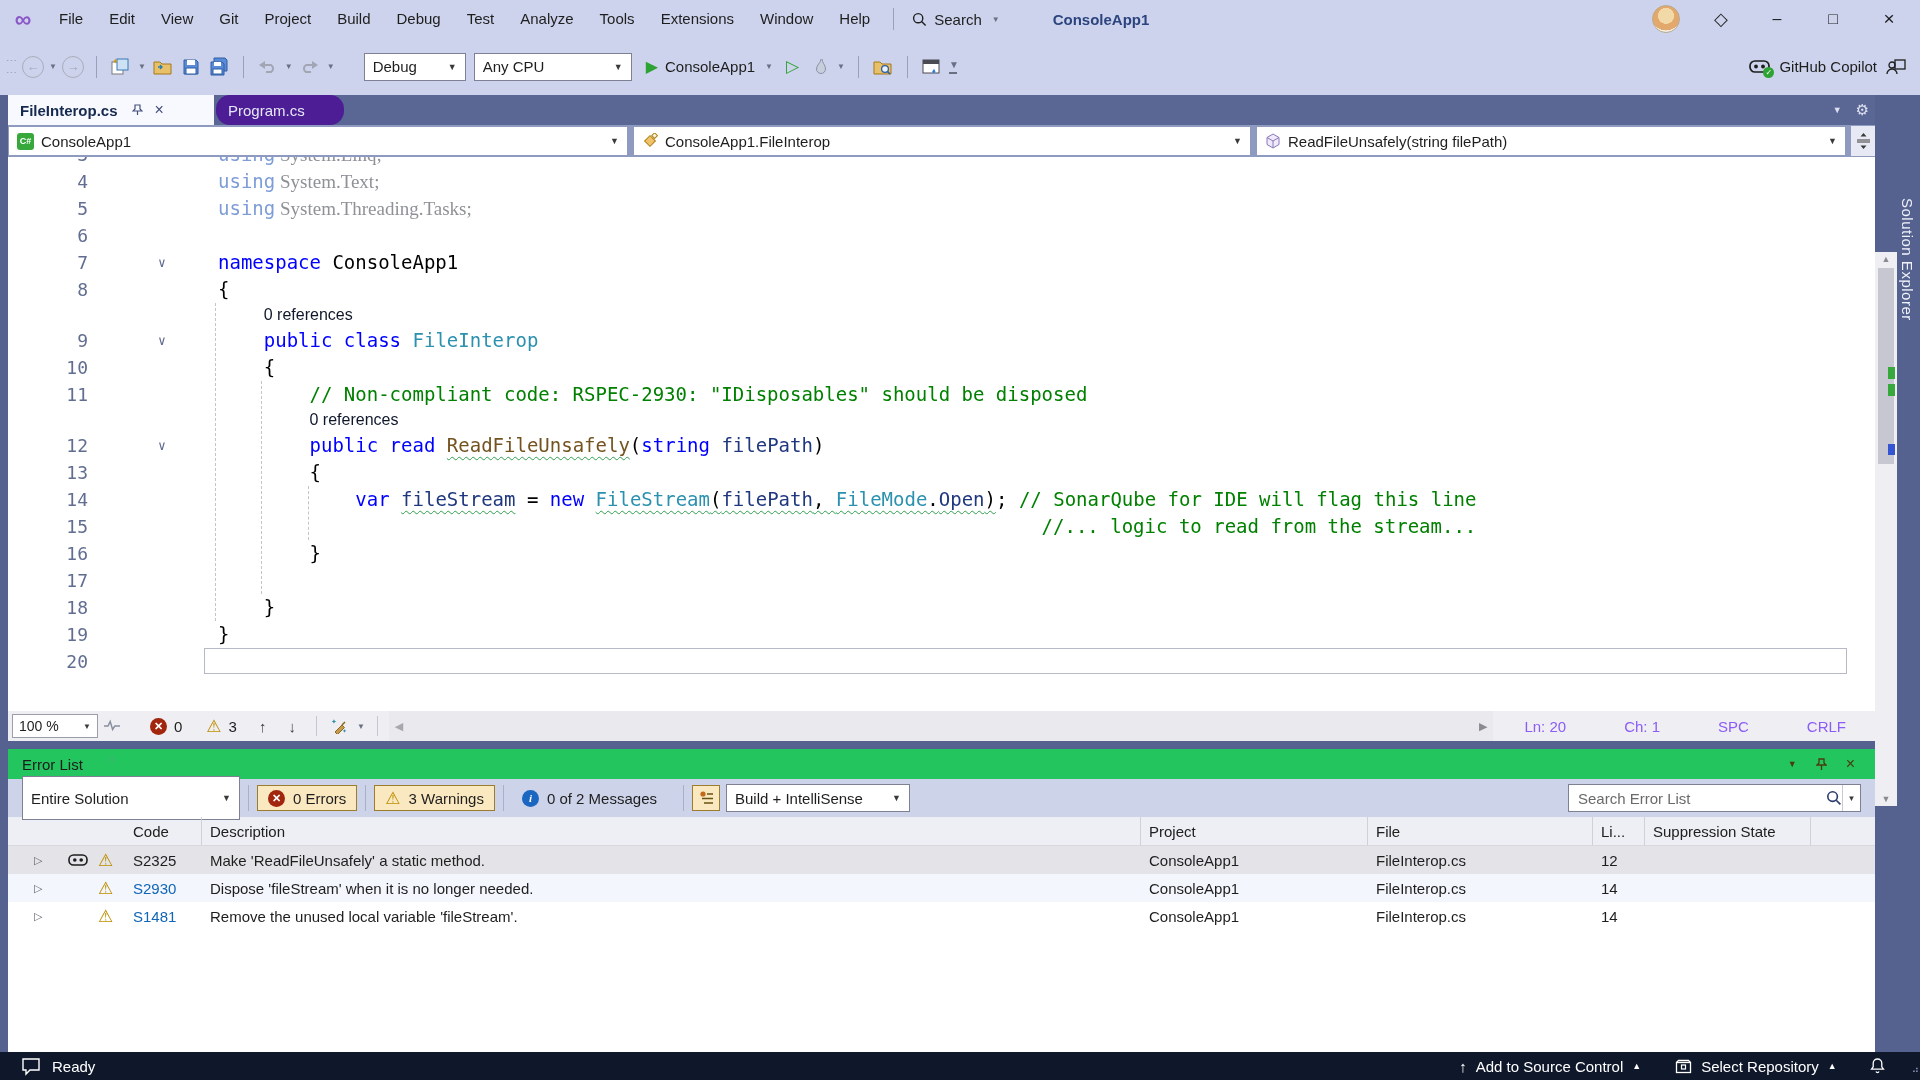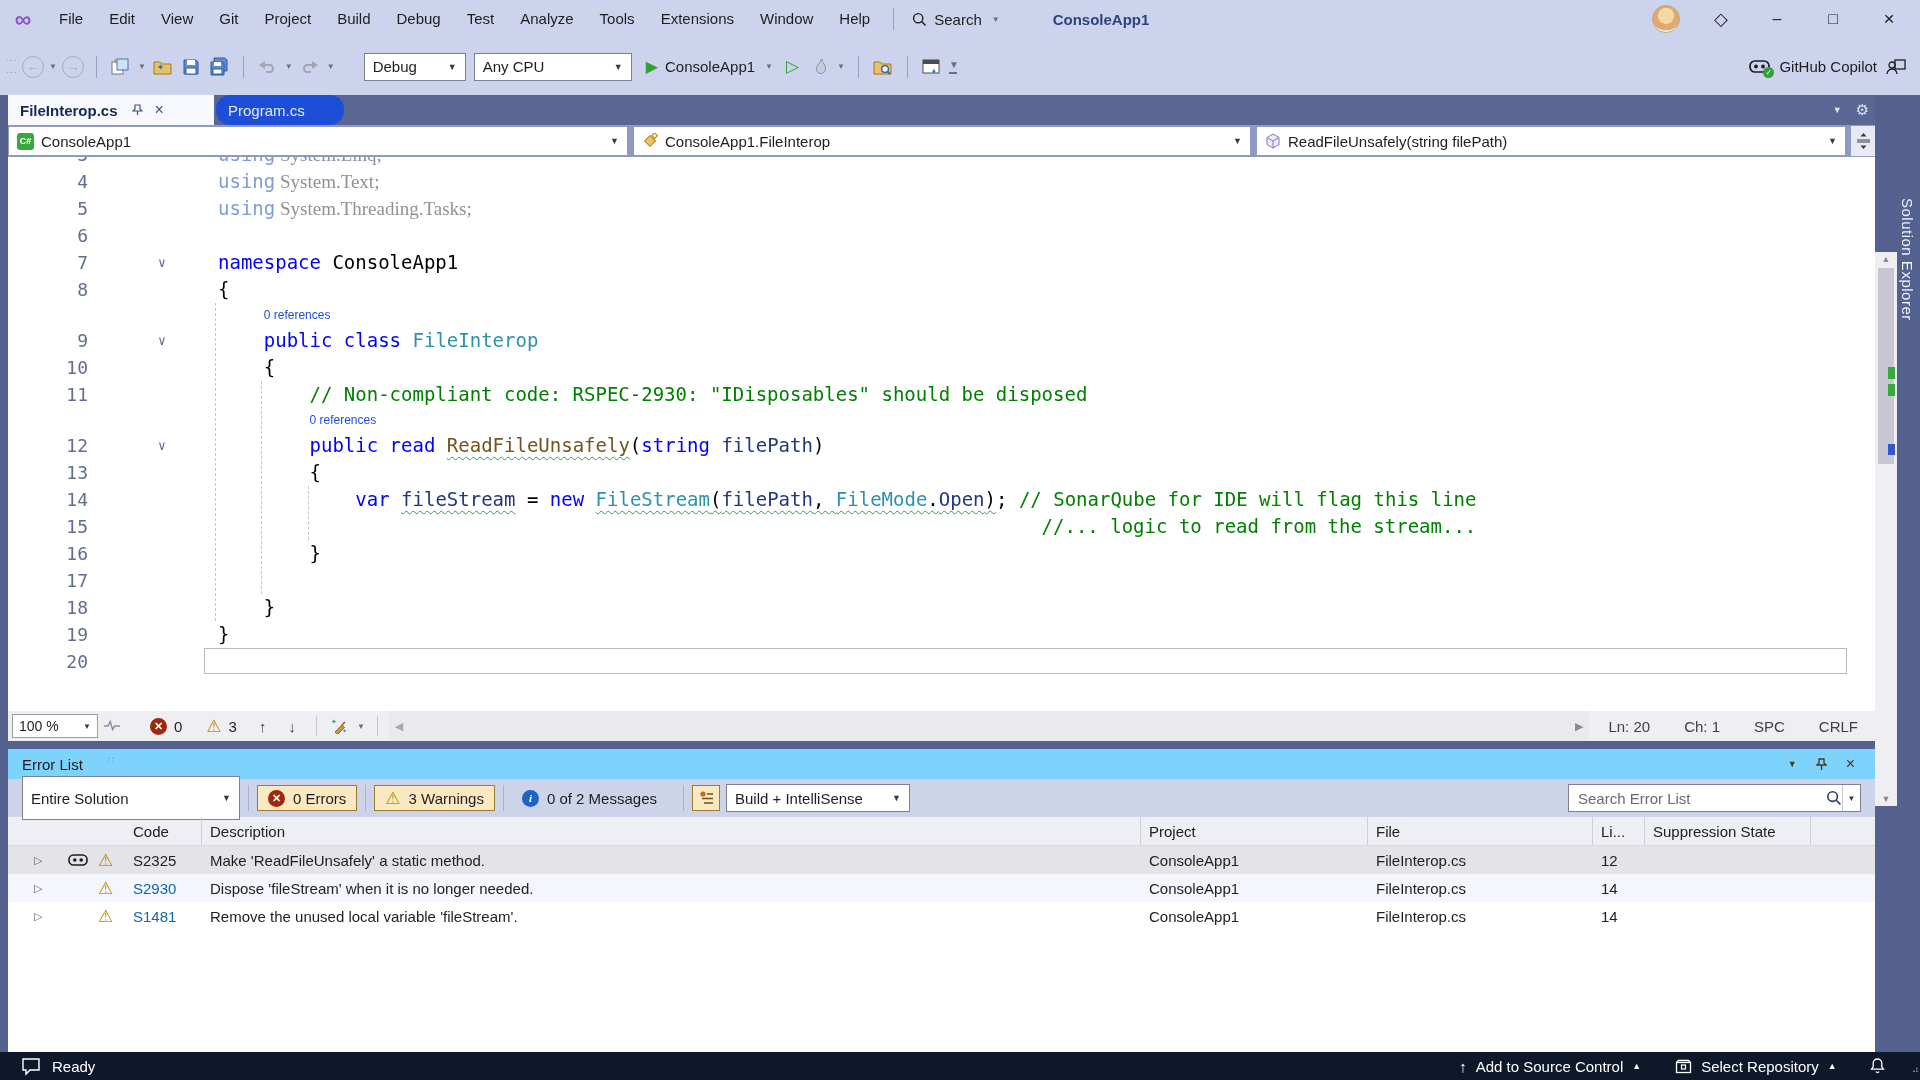"Program.cs" .tab.inactive { background: #1d4ed8 -> #4c1d95 }
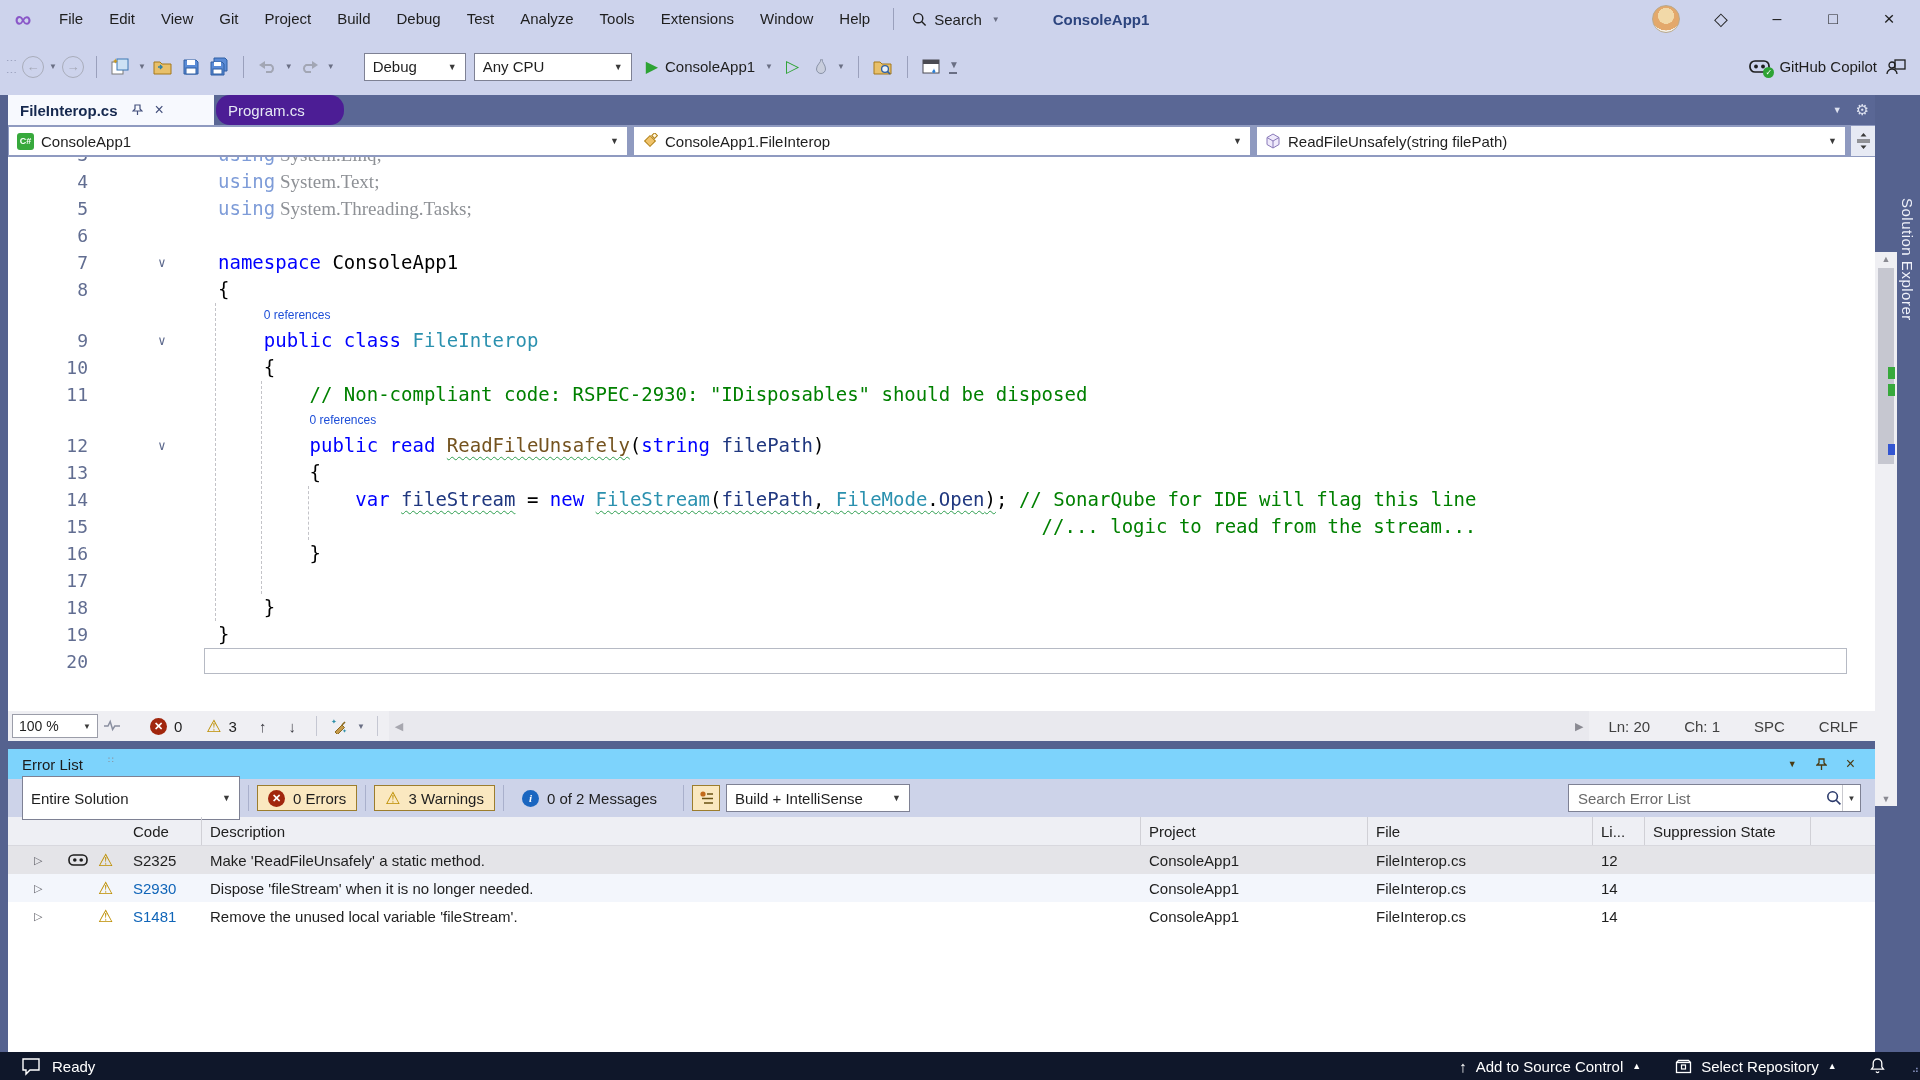"0 references" .lens { color: #1d4ed8 -> #0f172a; font-size: 12px -> 16px }
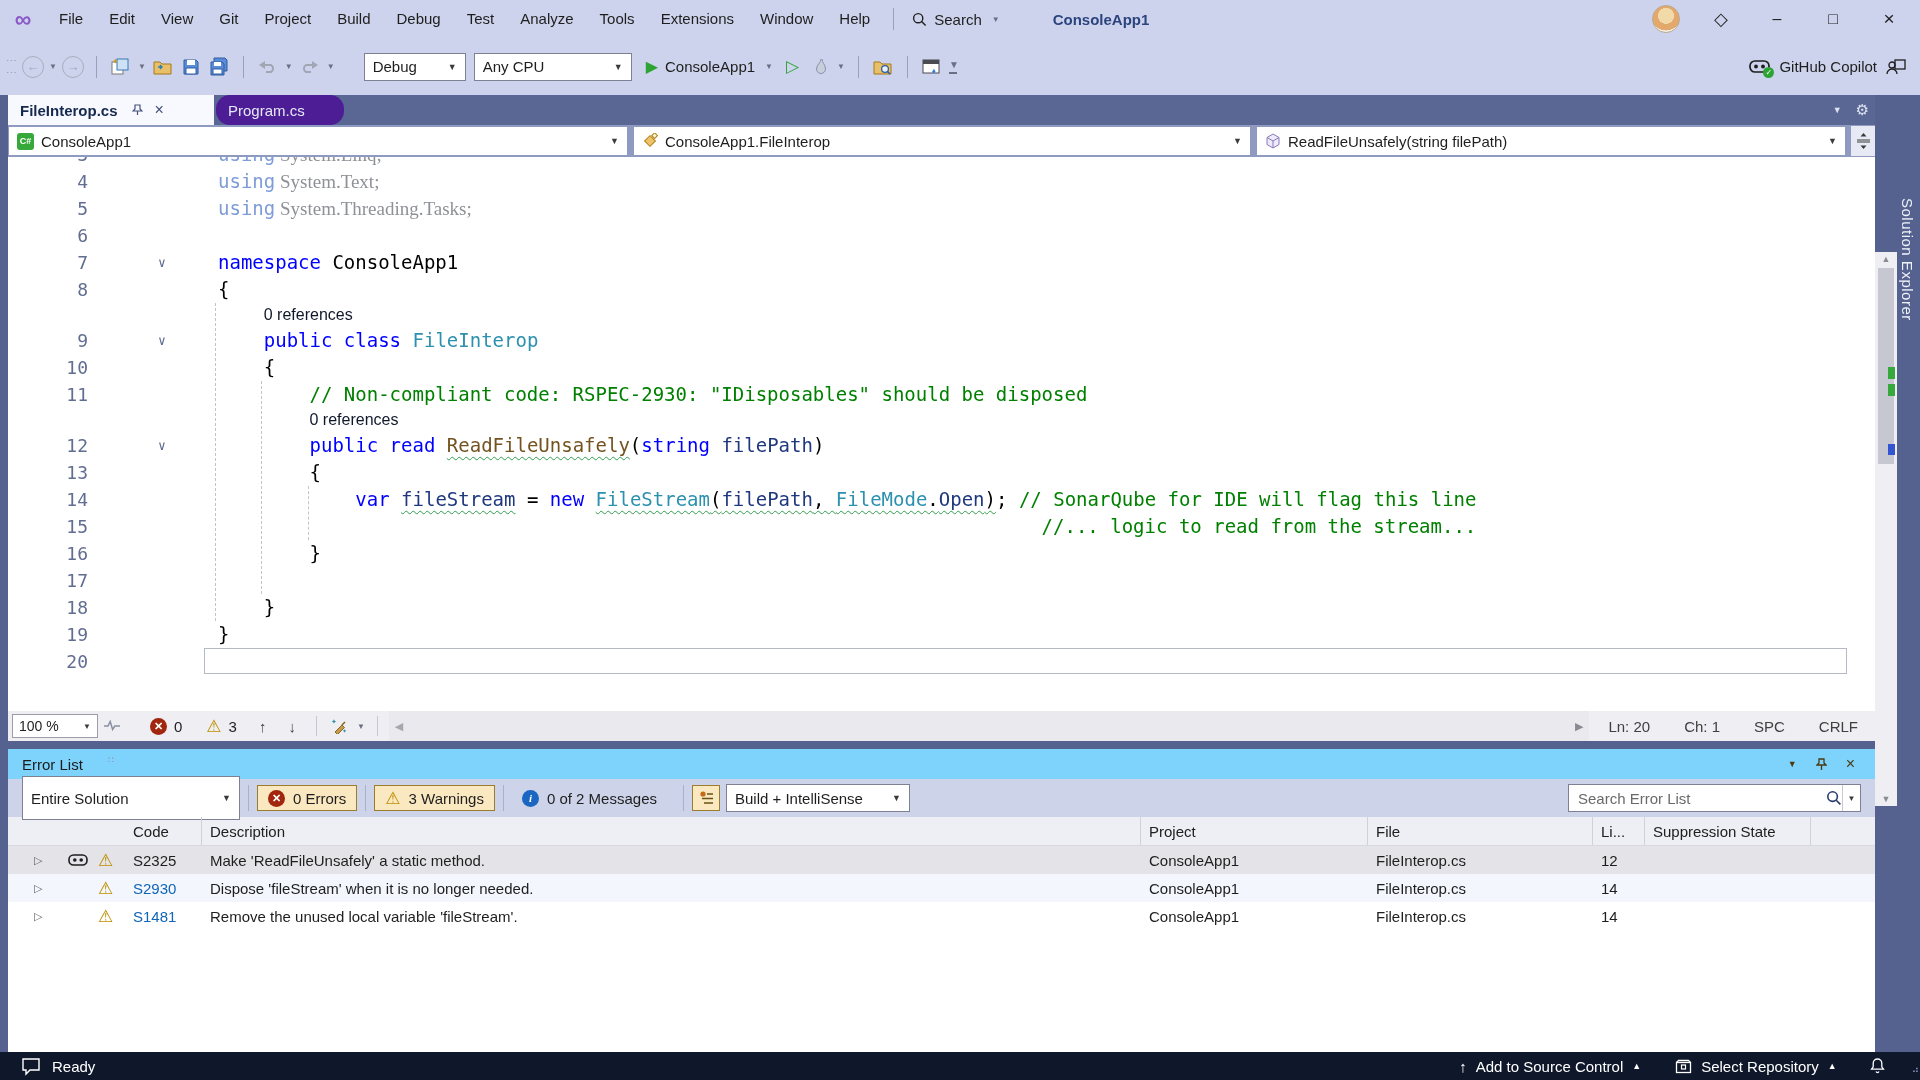"Ln: 20" .pos-label { color: #404040 -> #8b5cf6; margin: 0 17px -> 0 29px }
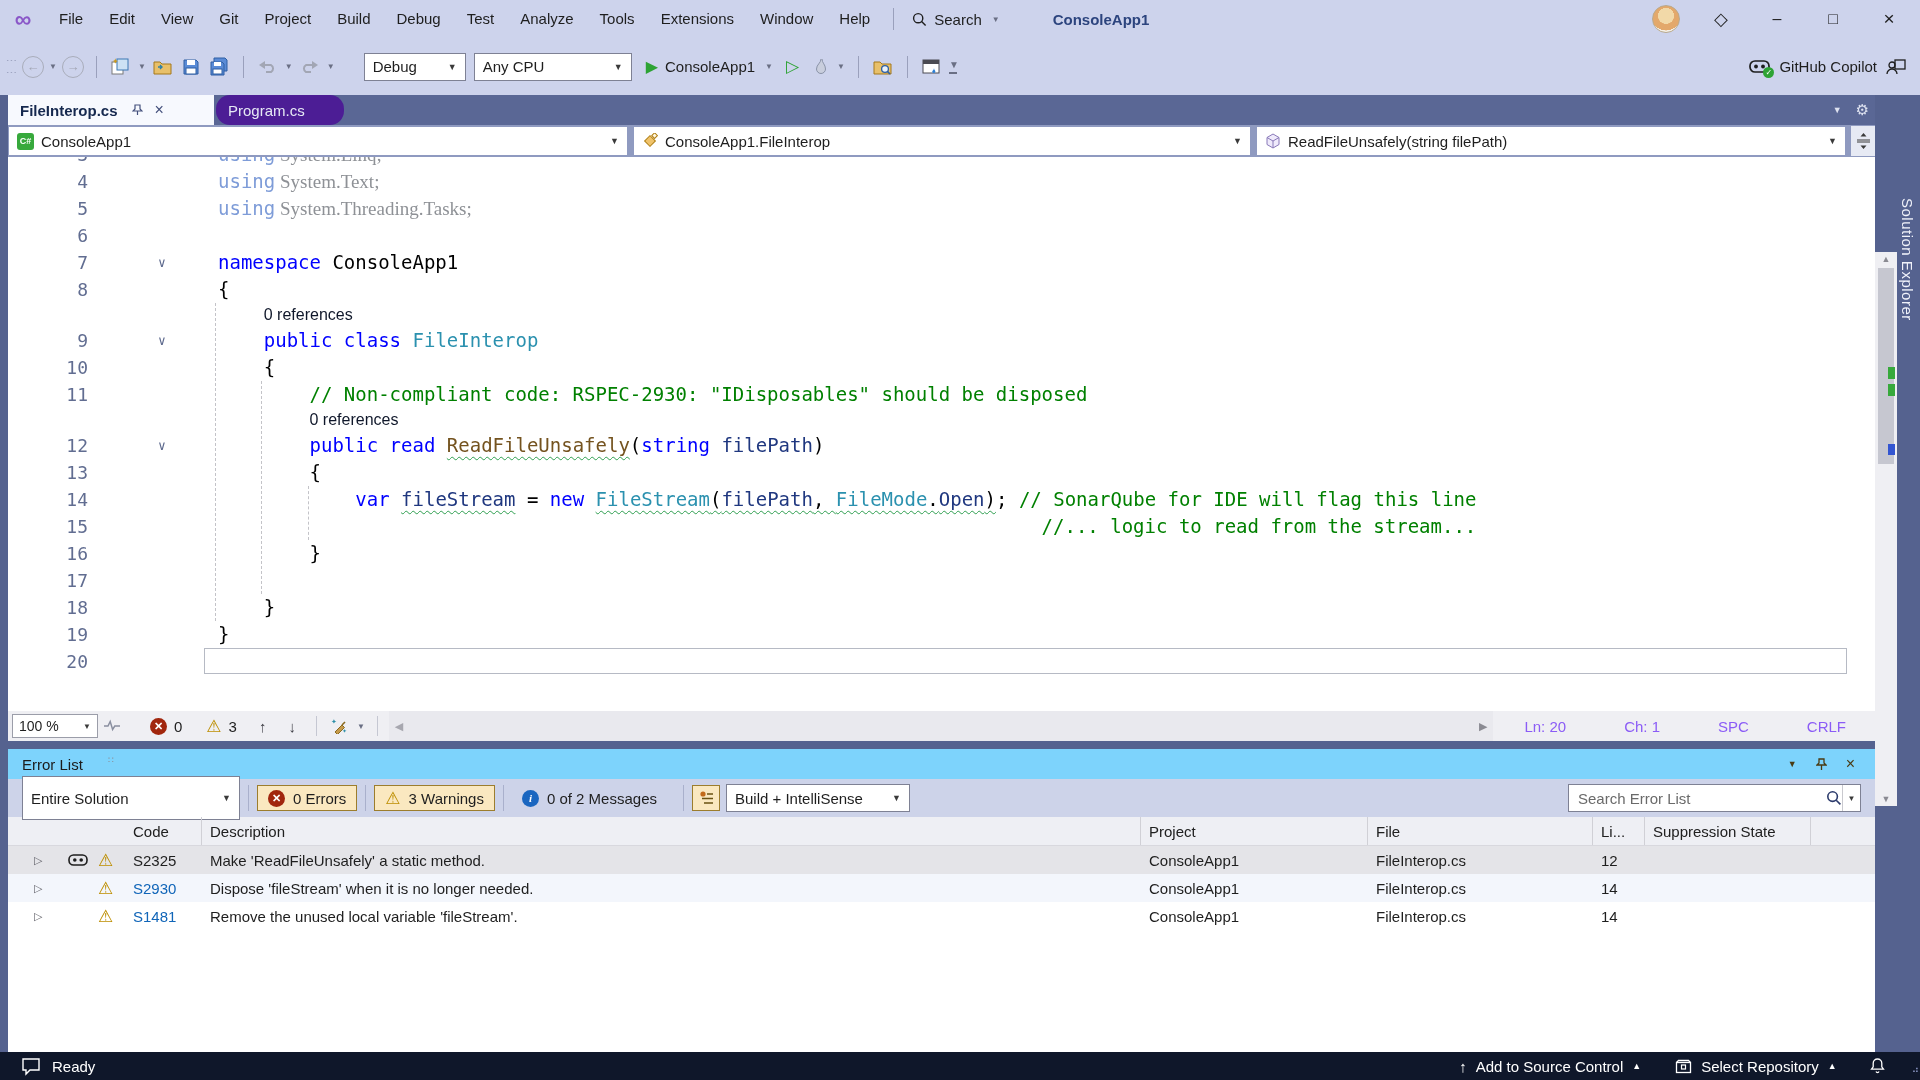"Error List" #el-title { background: #7dd3fc -> #22c55e }
